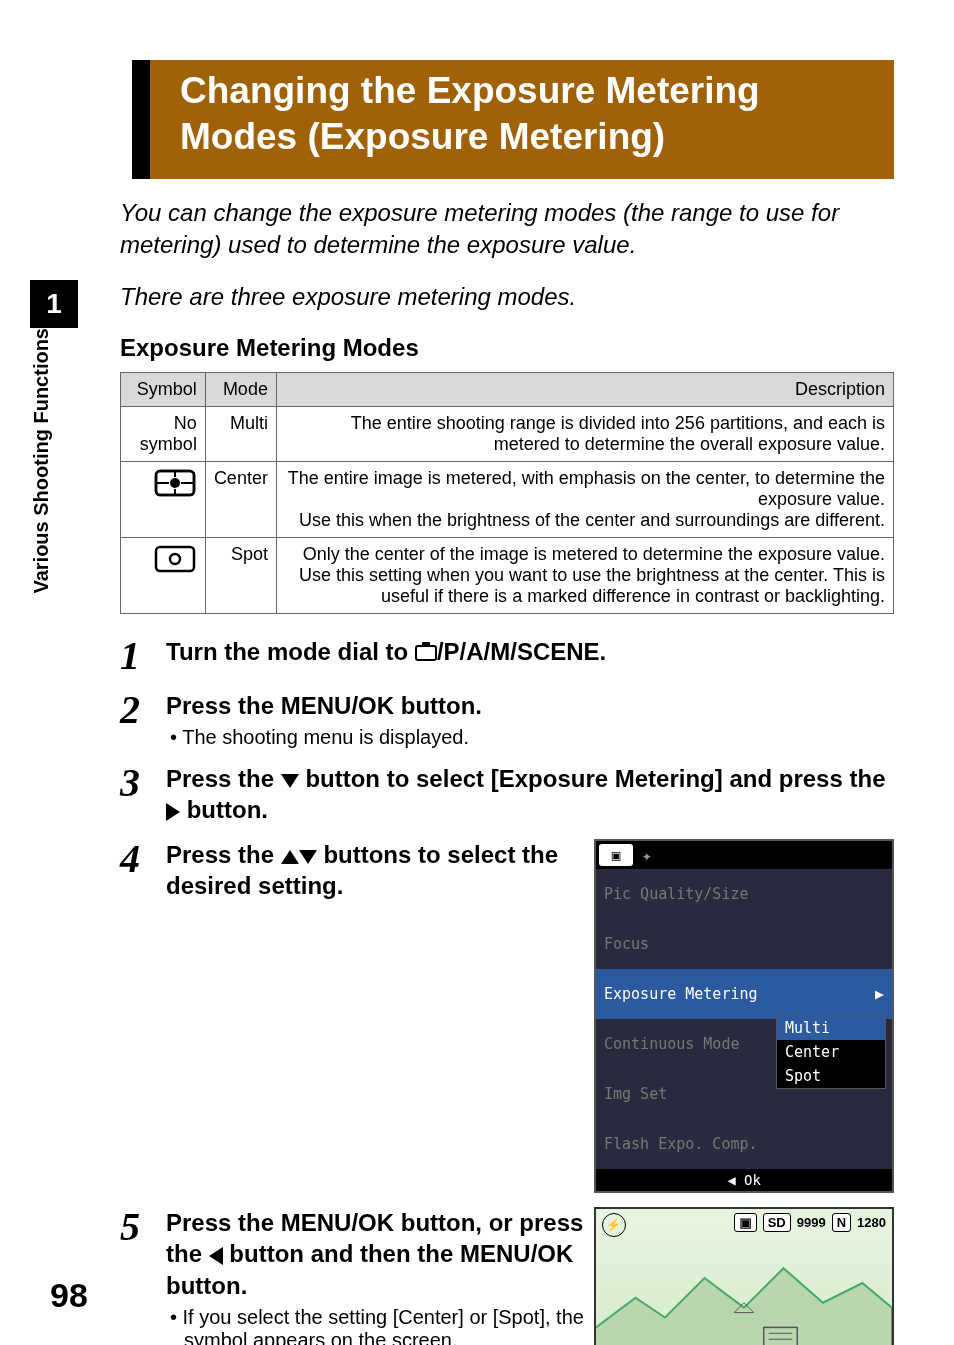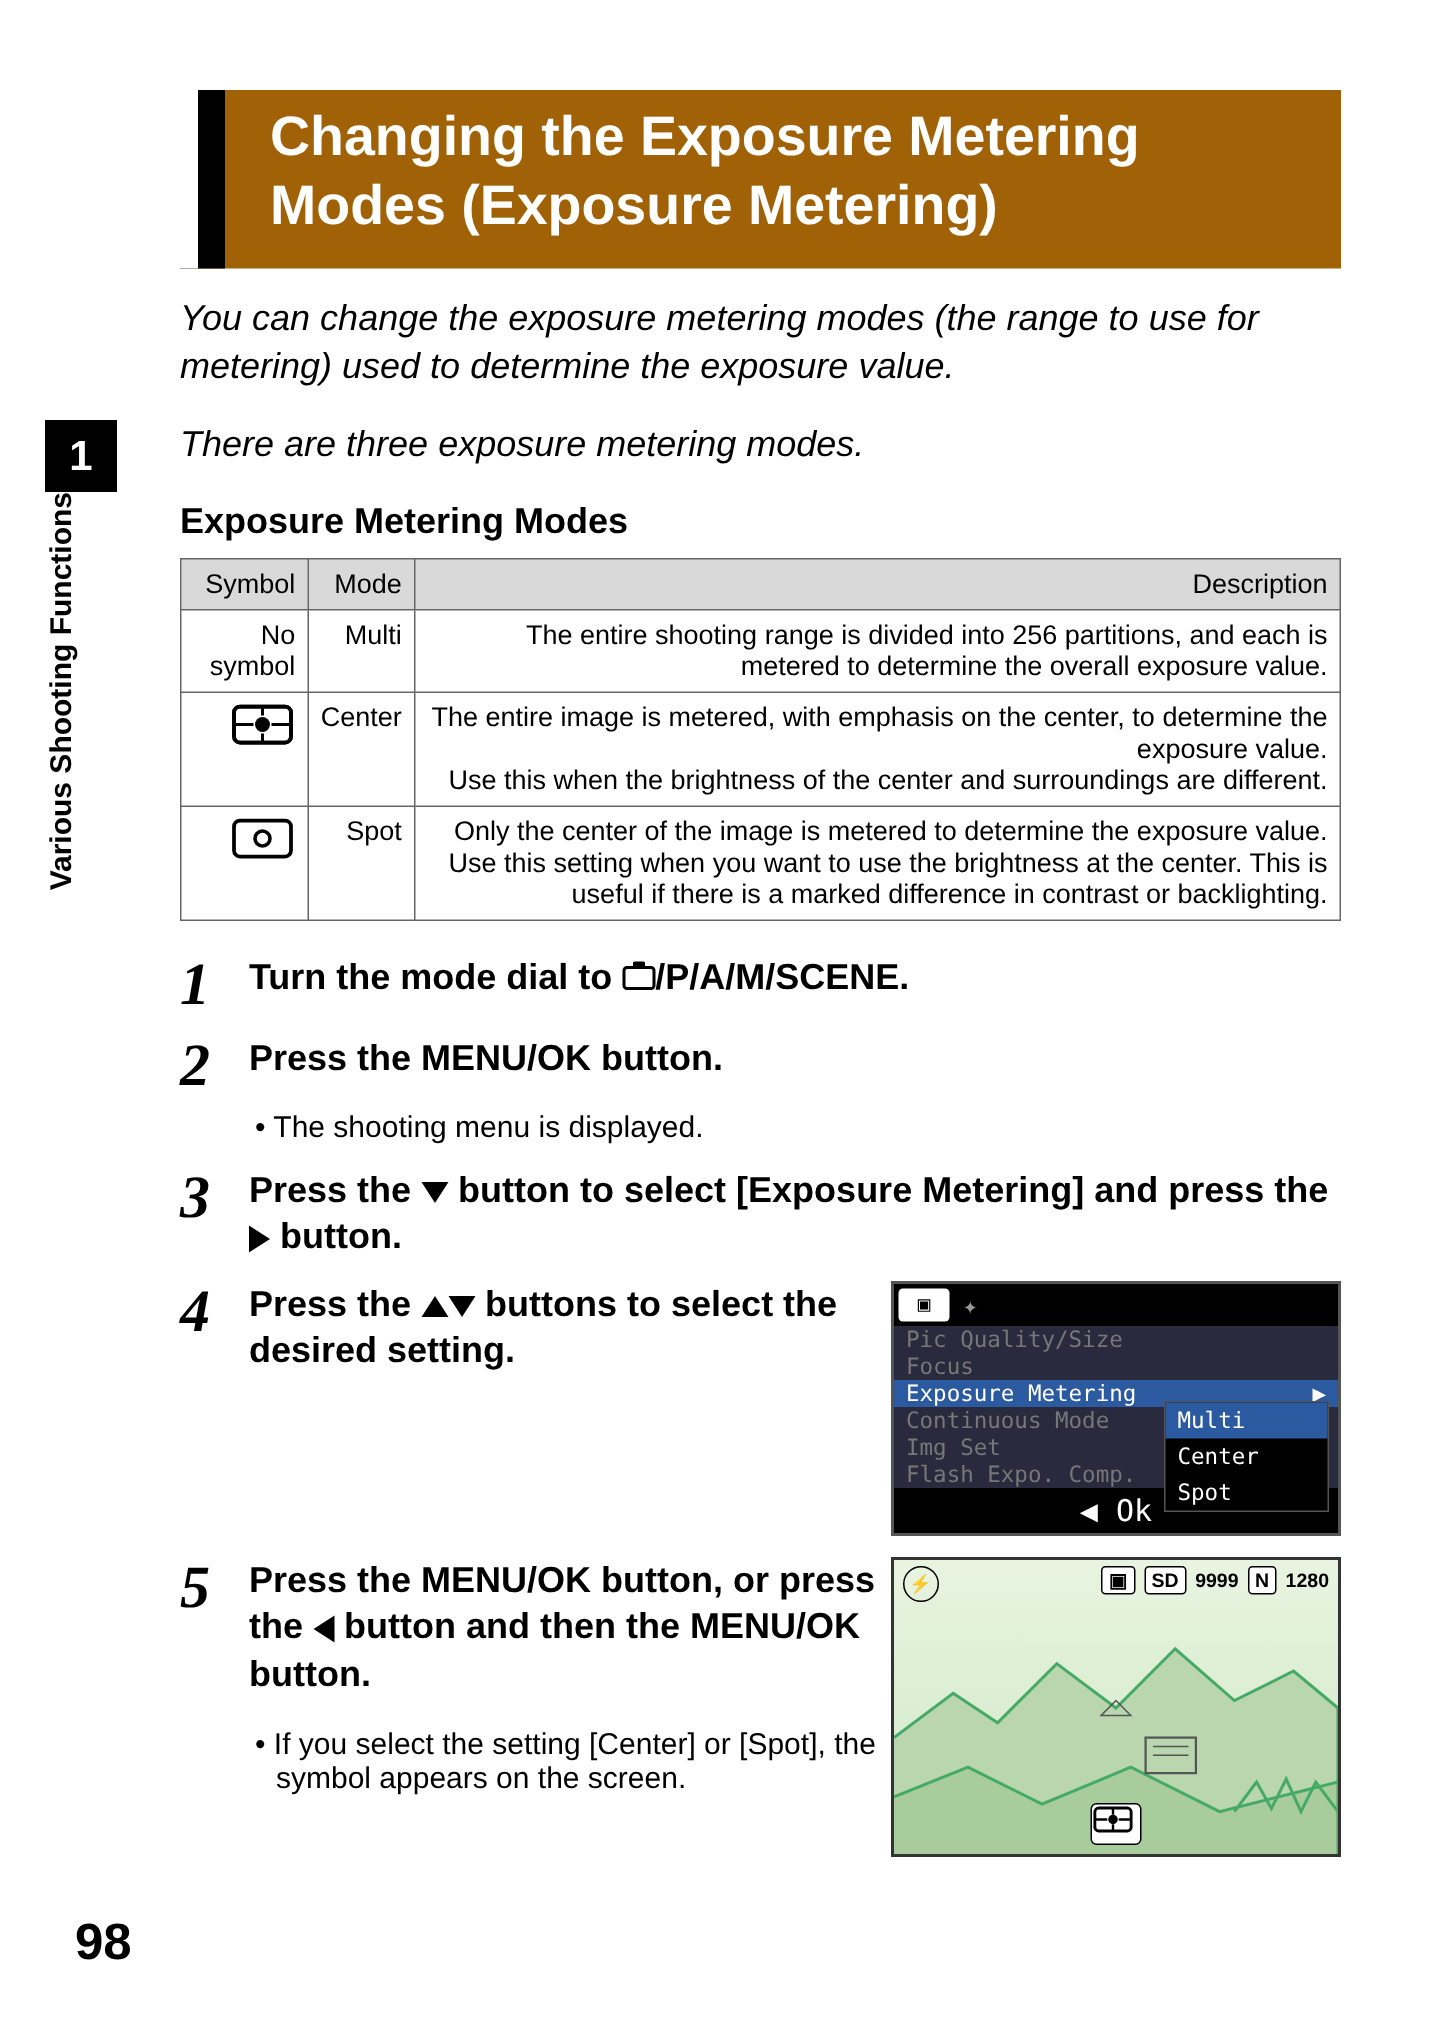"The shooting menu is displayed." .step-sub { margin-top: 20px -> 5px }
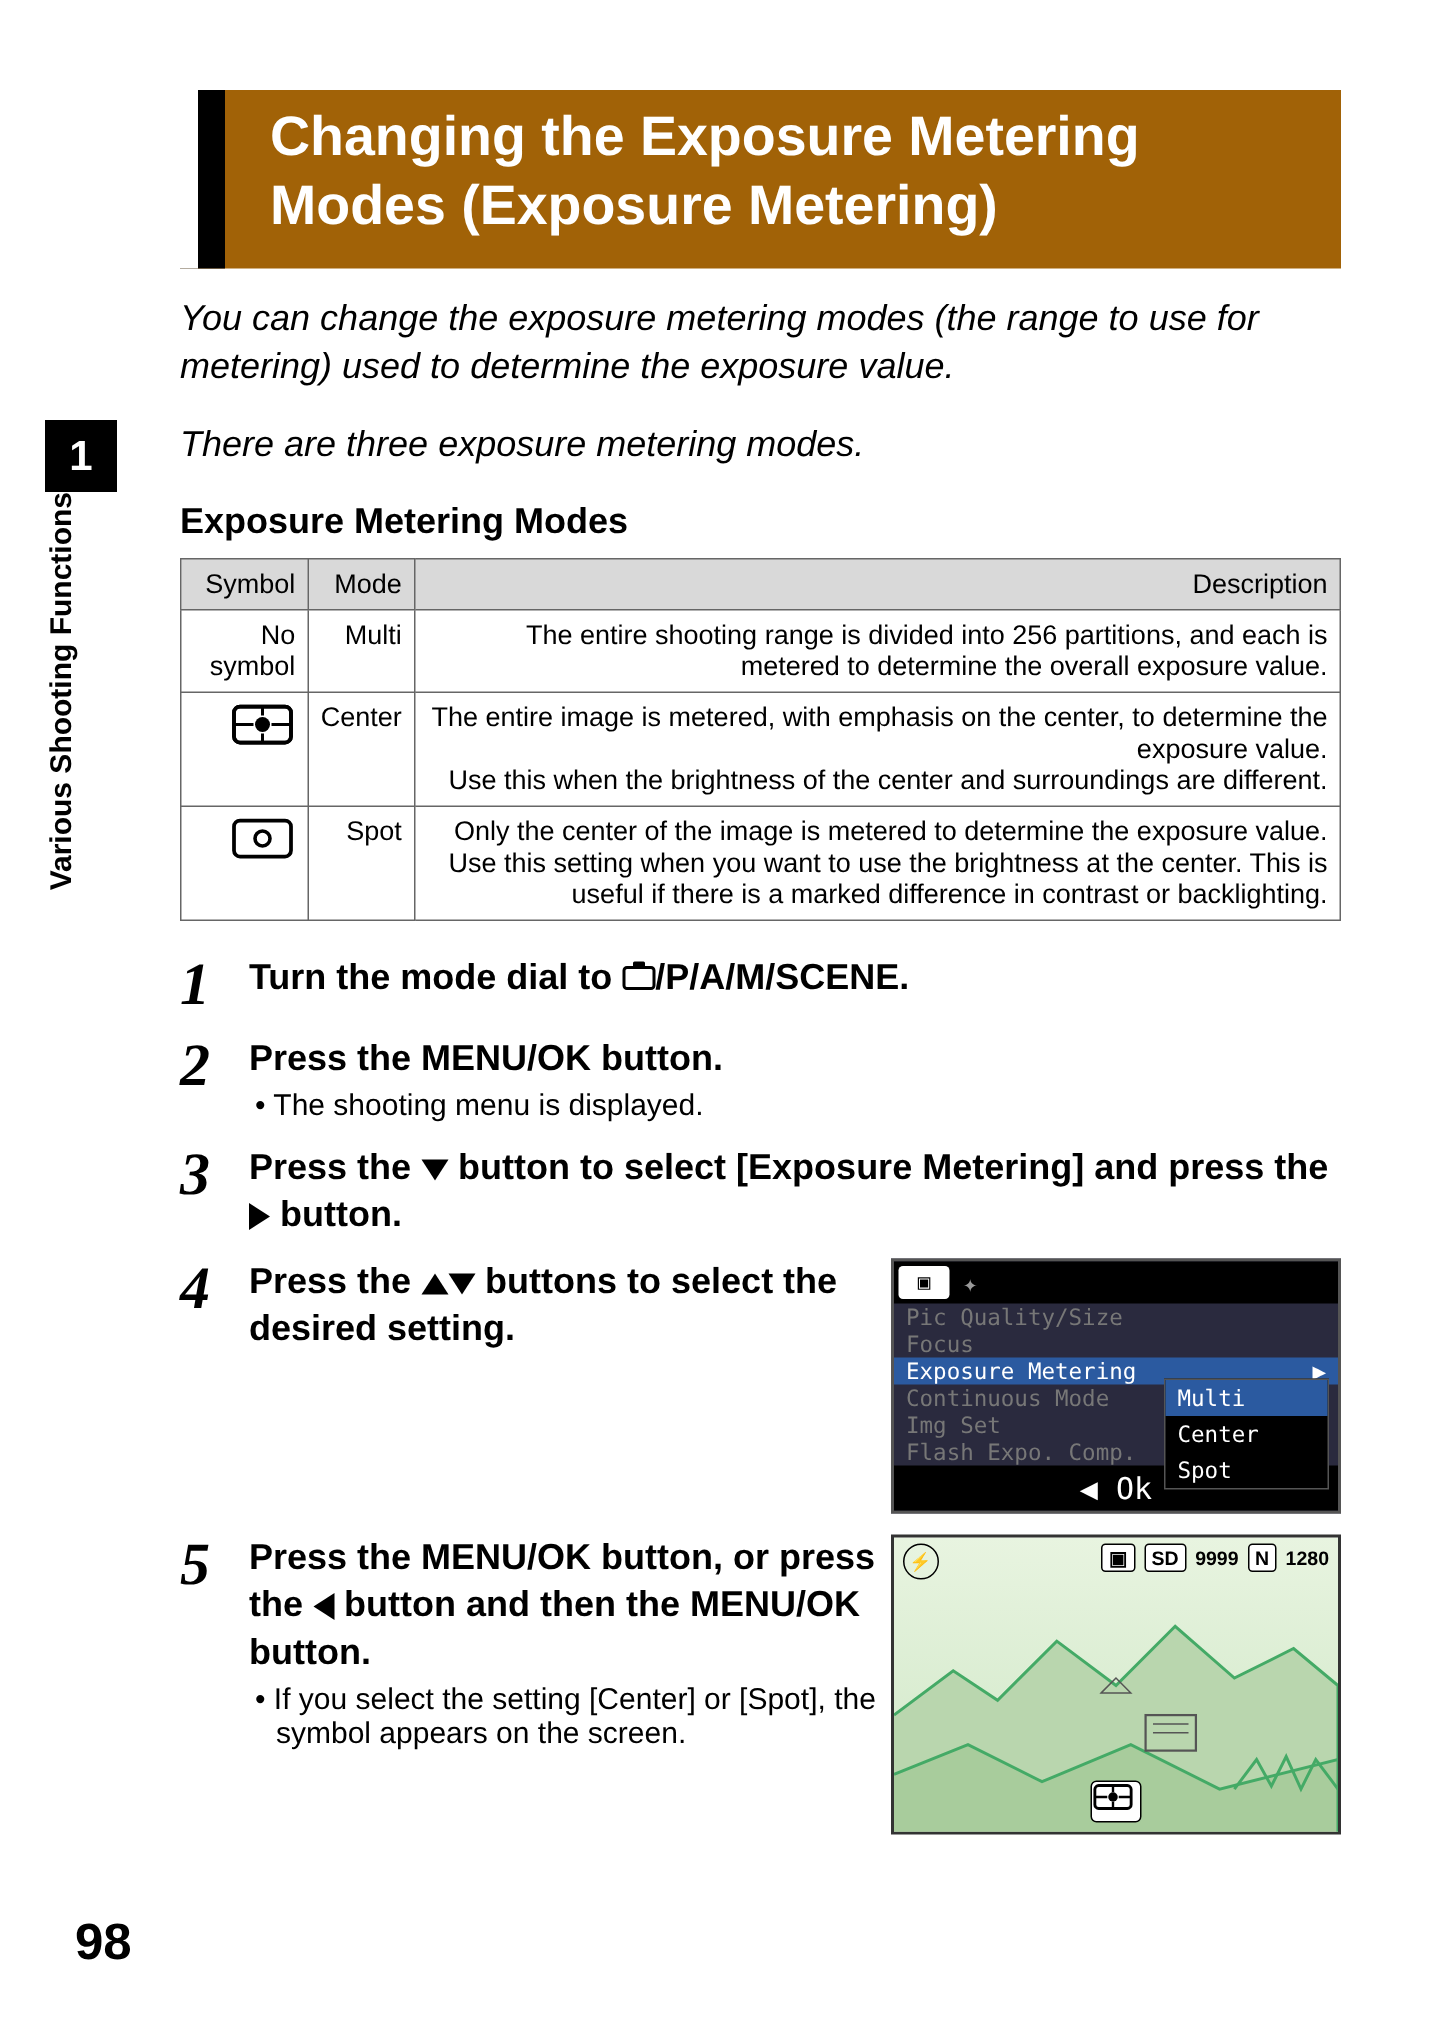"Pic Quality/Size" .menu-sc .item { padding: 0 8px -> 16px 8px }
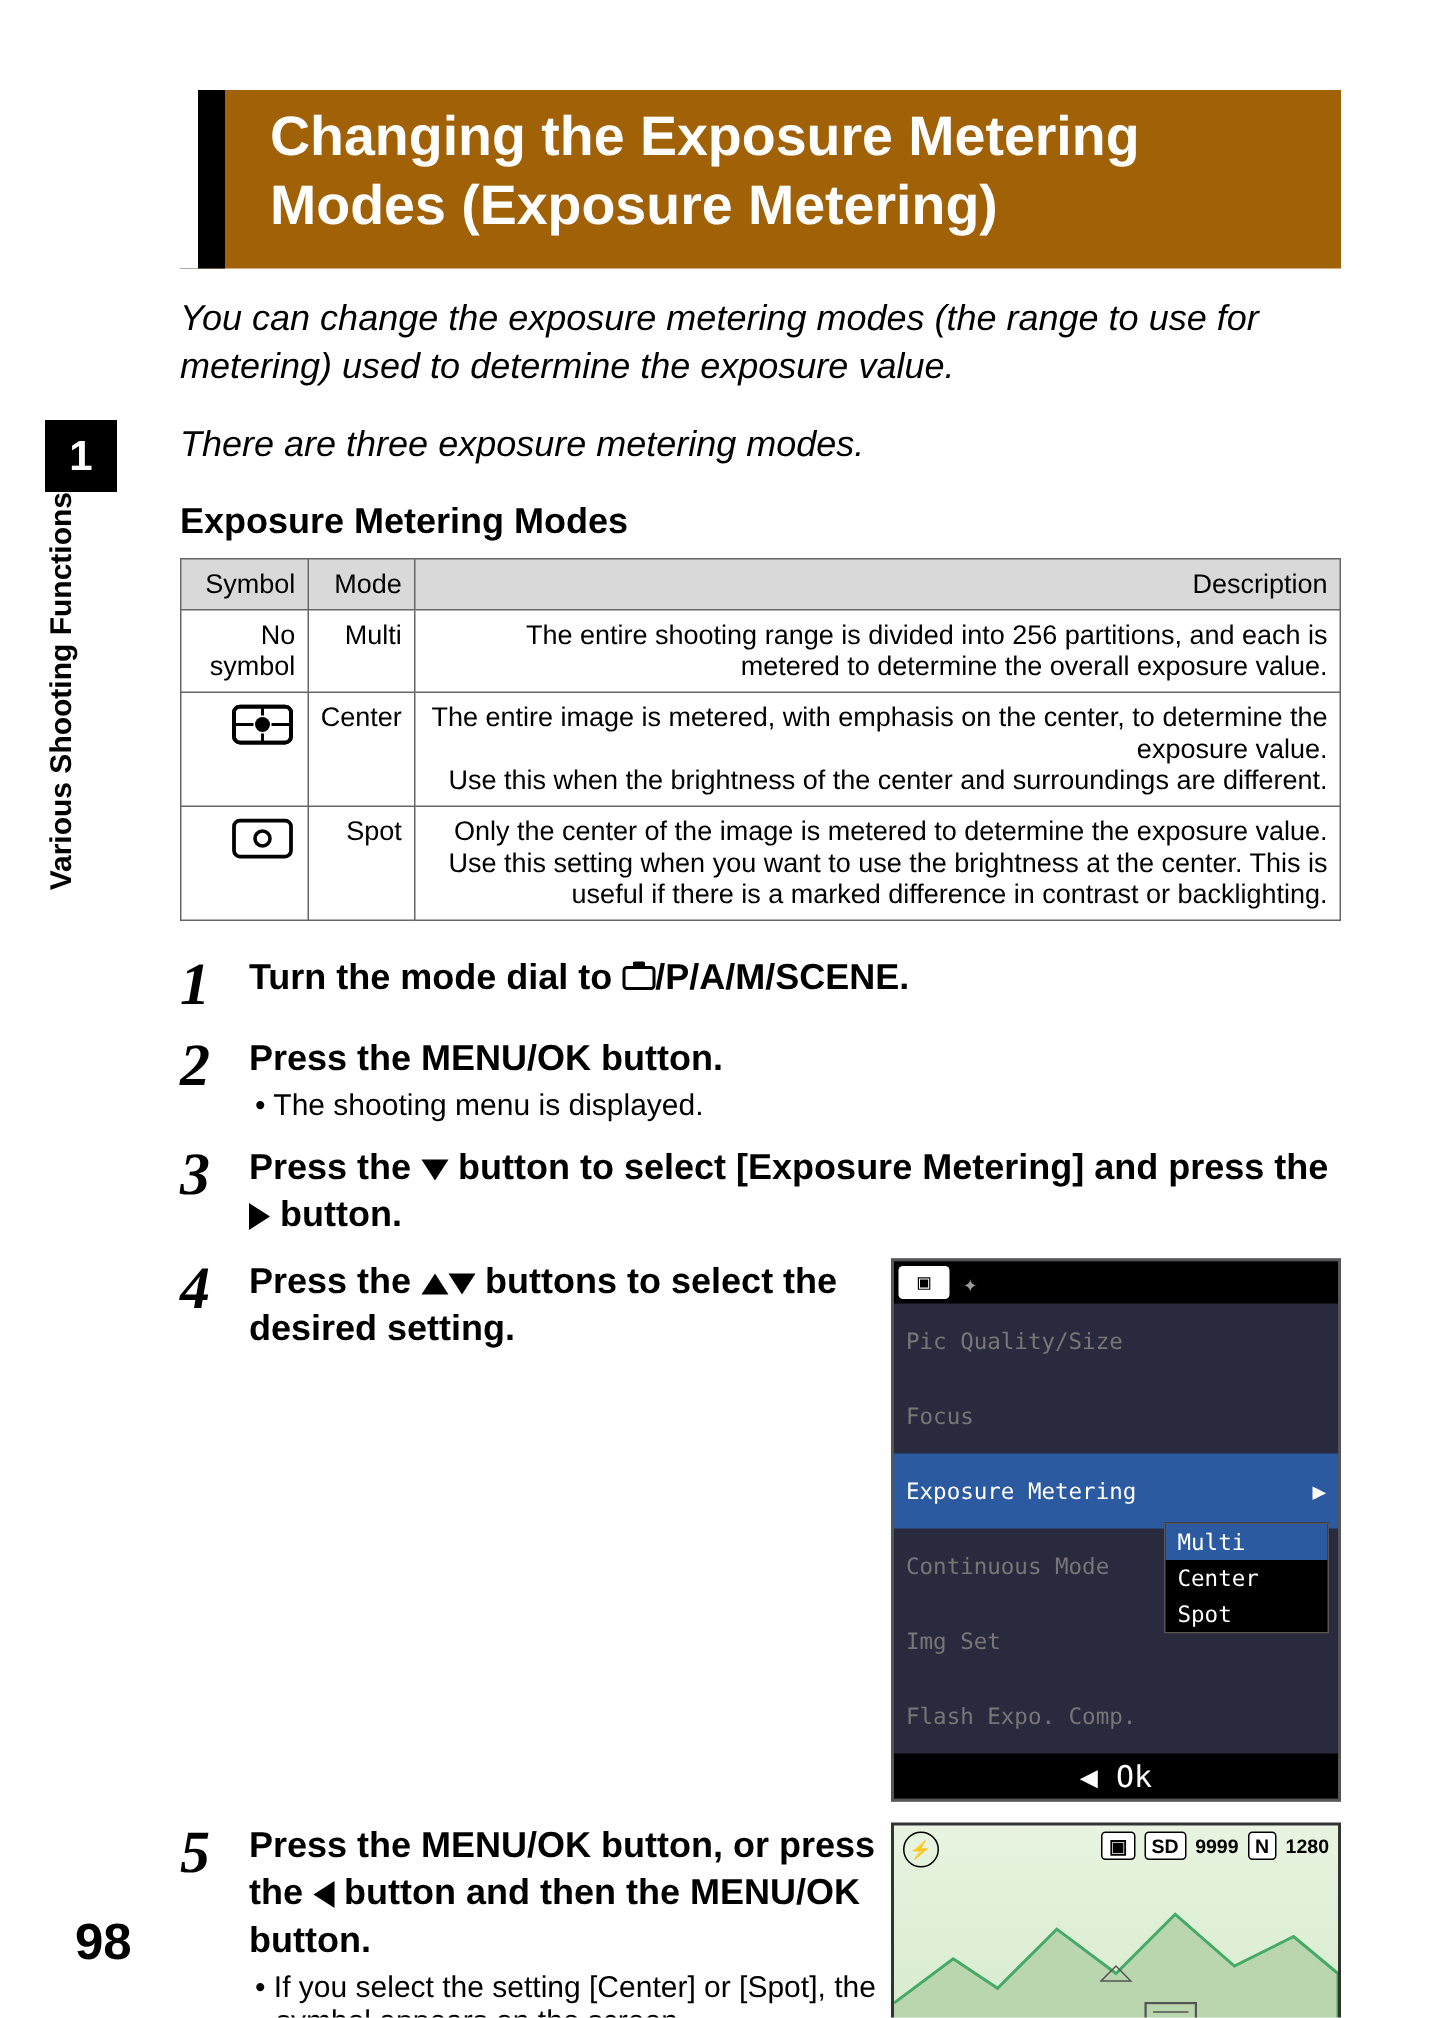"◀ Ok" .menu-sc .foot { font-size: 20px -> 14px }
